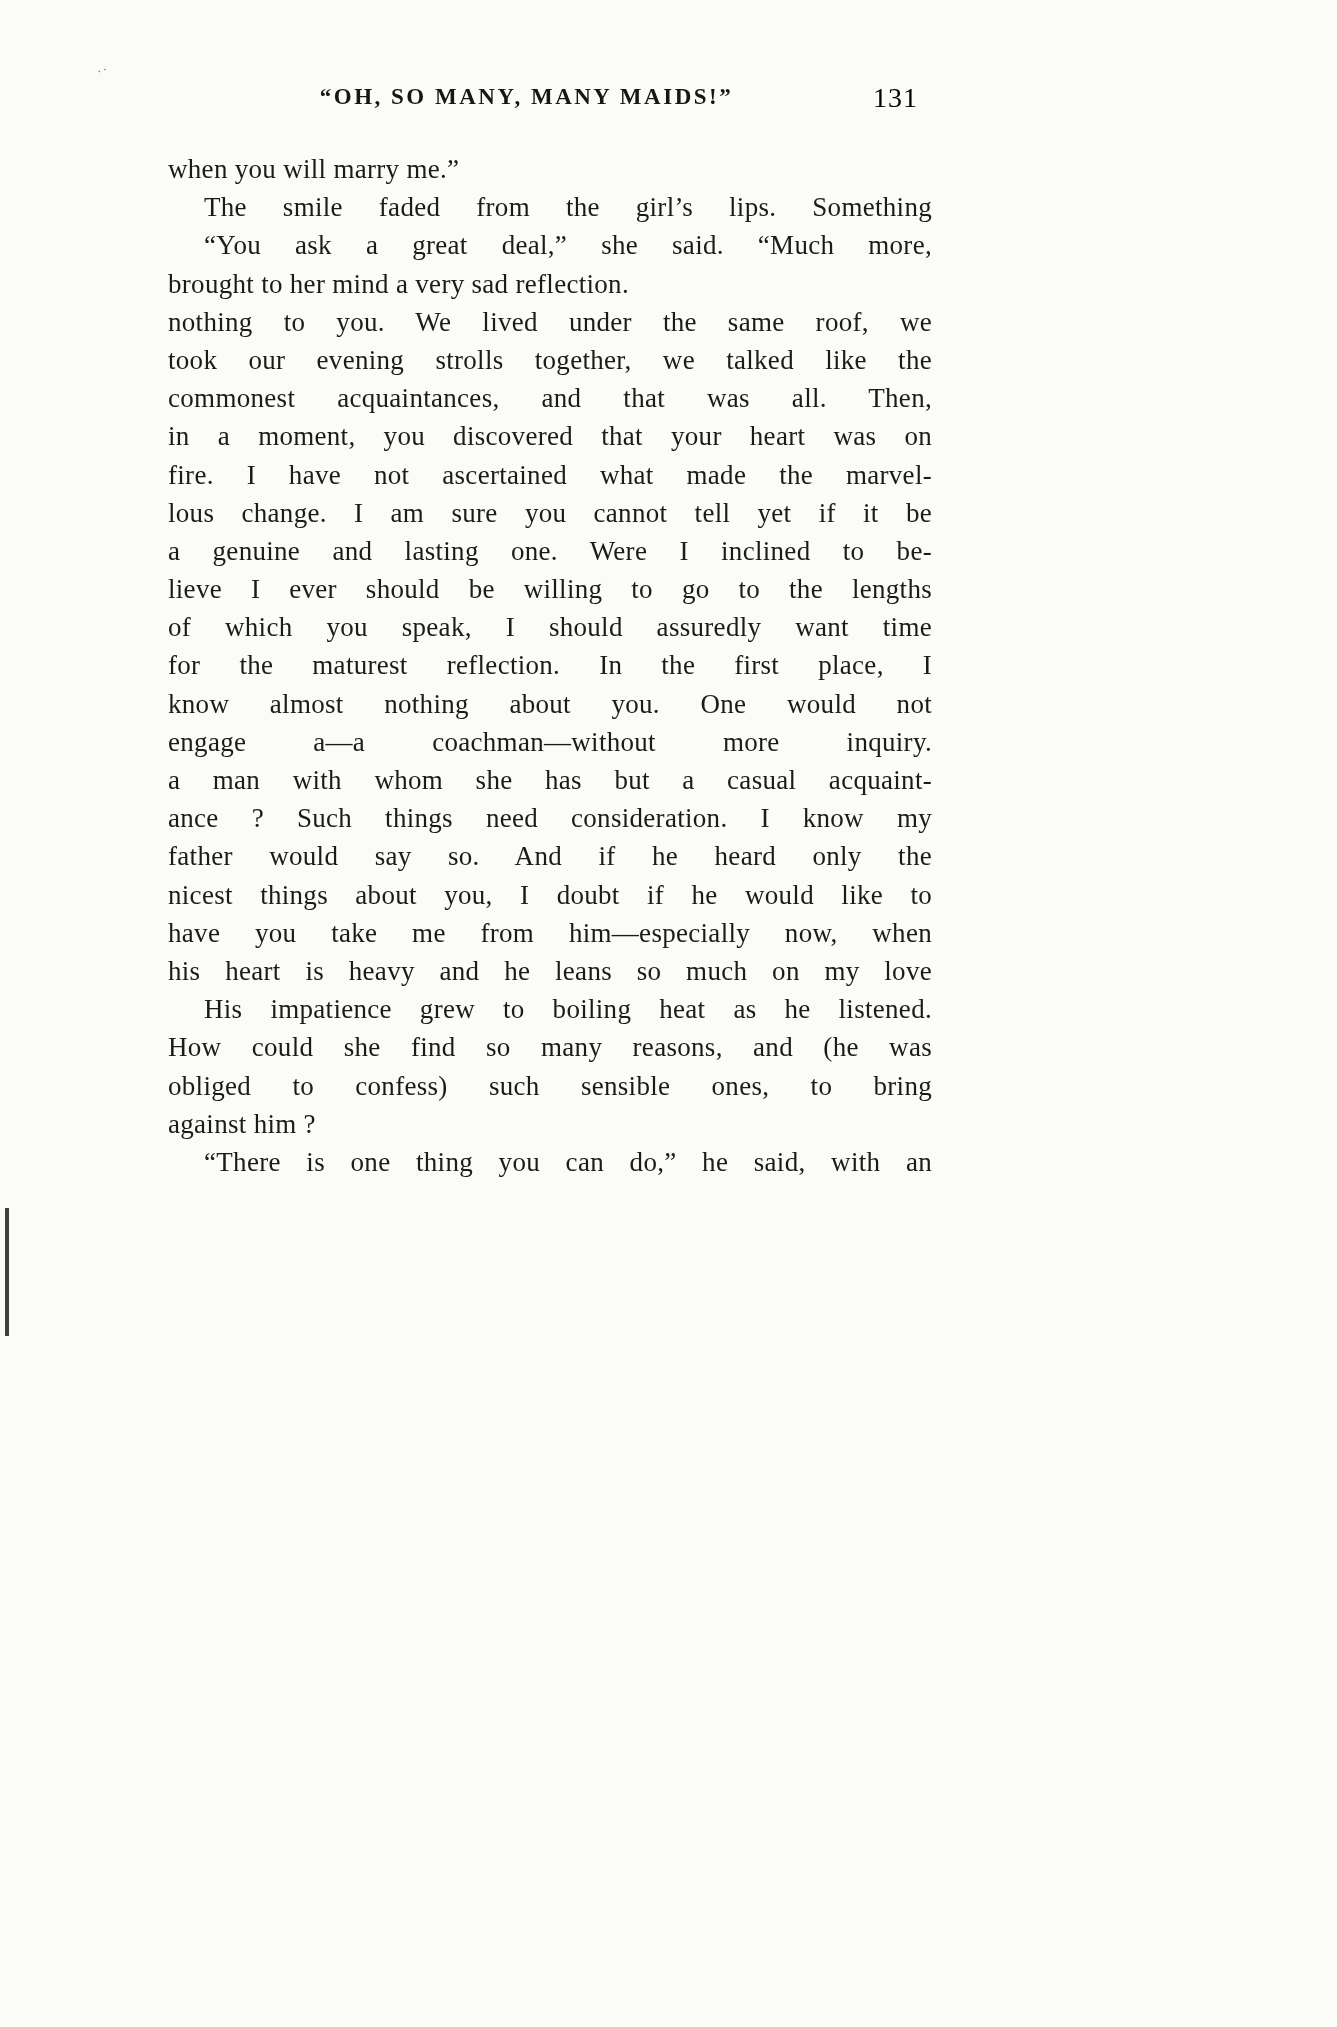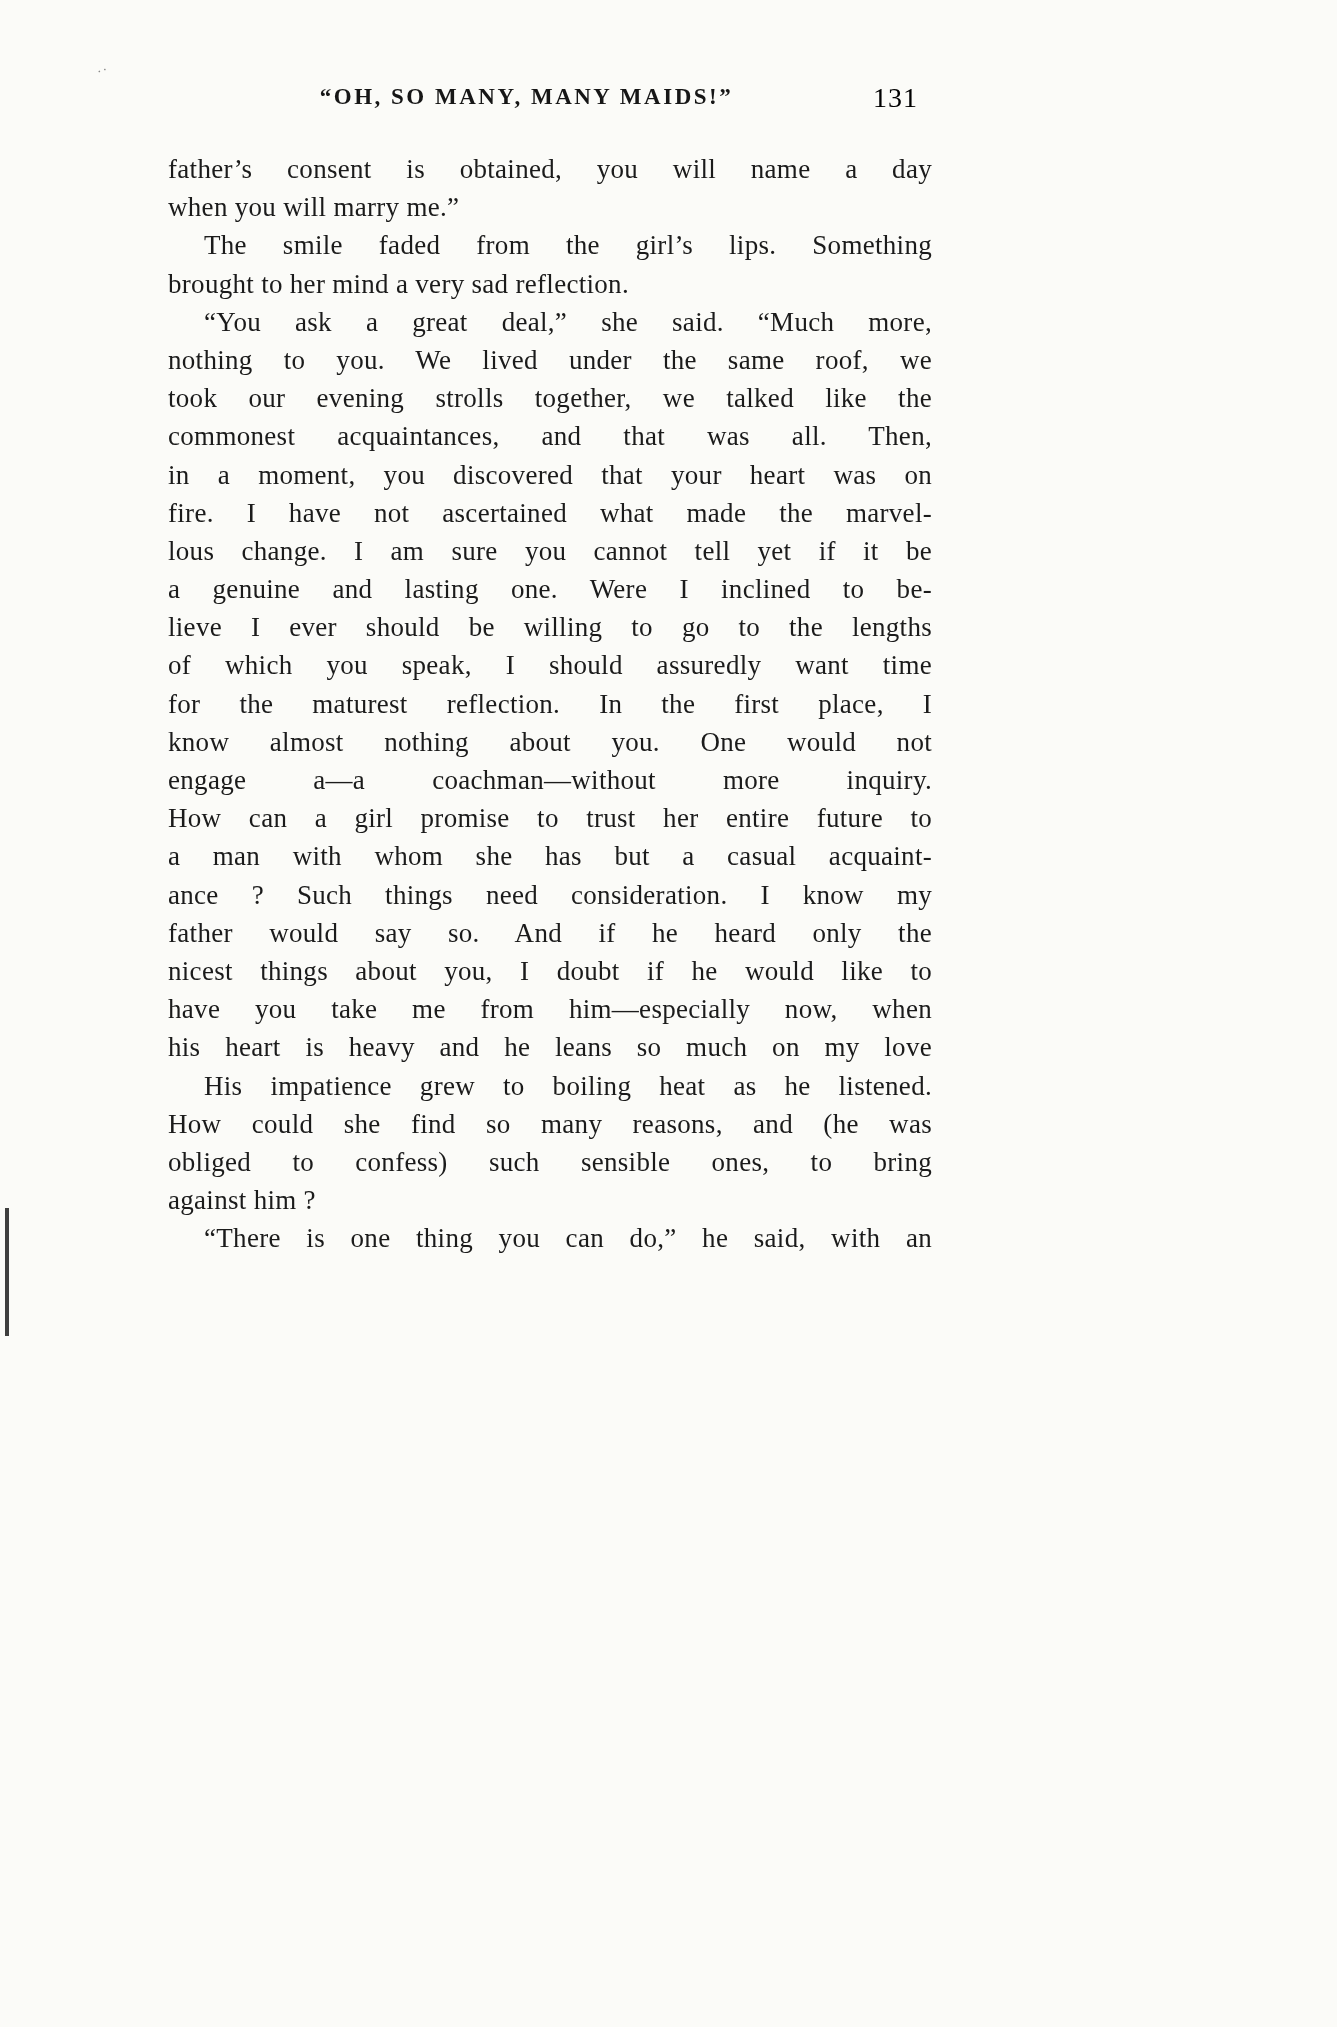"father’s consent is obtained, you" div.line { html: <div>father’s consent is obtained, you will name a day</div> -> none }
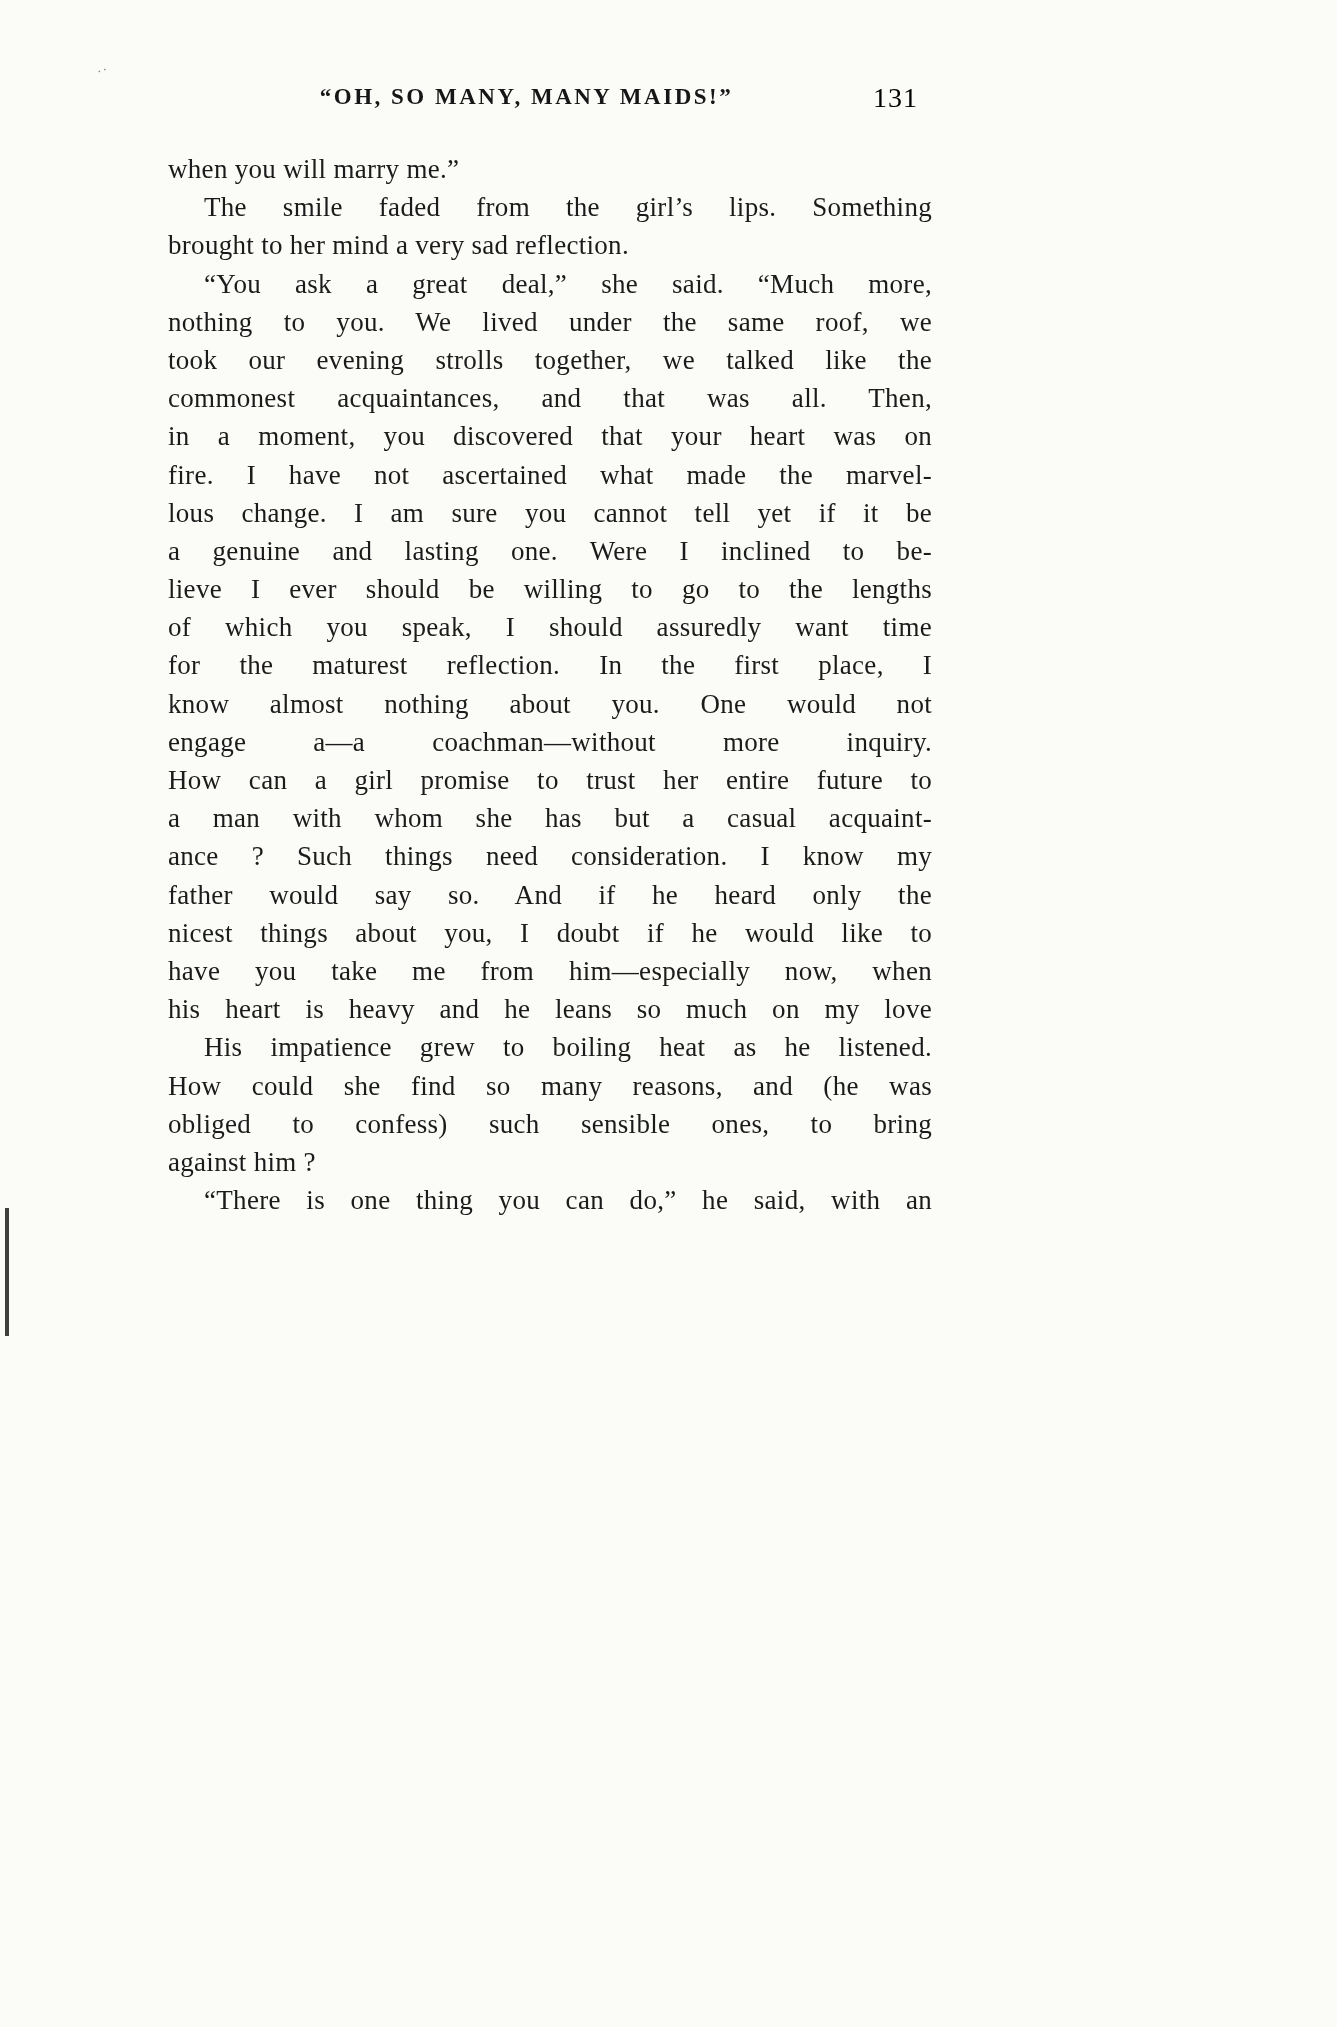"brought to her mind a" div.line { order: before "“You ask a great deal,”" -> after "“You ask a great deal,”" }
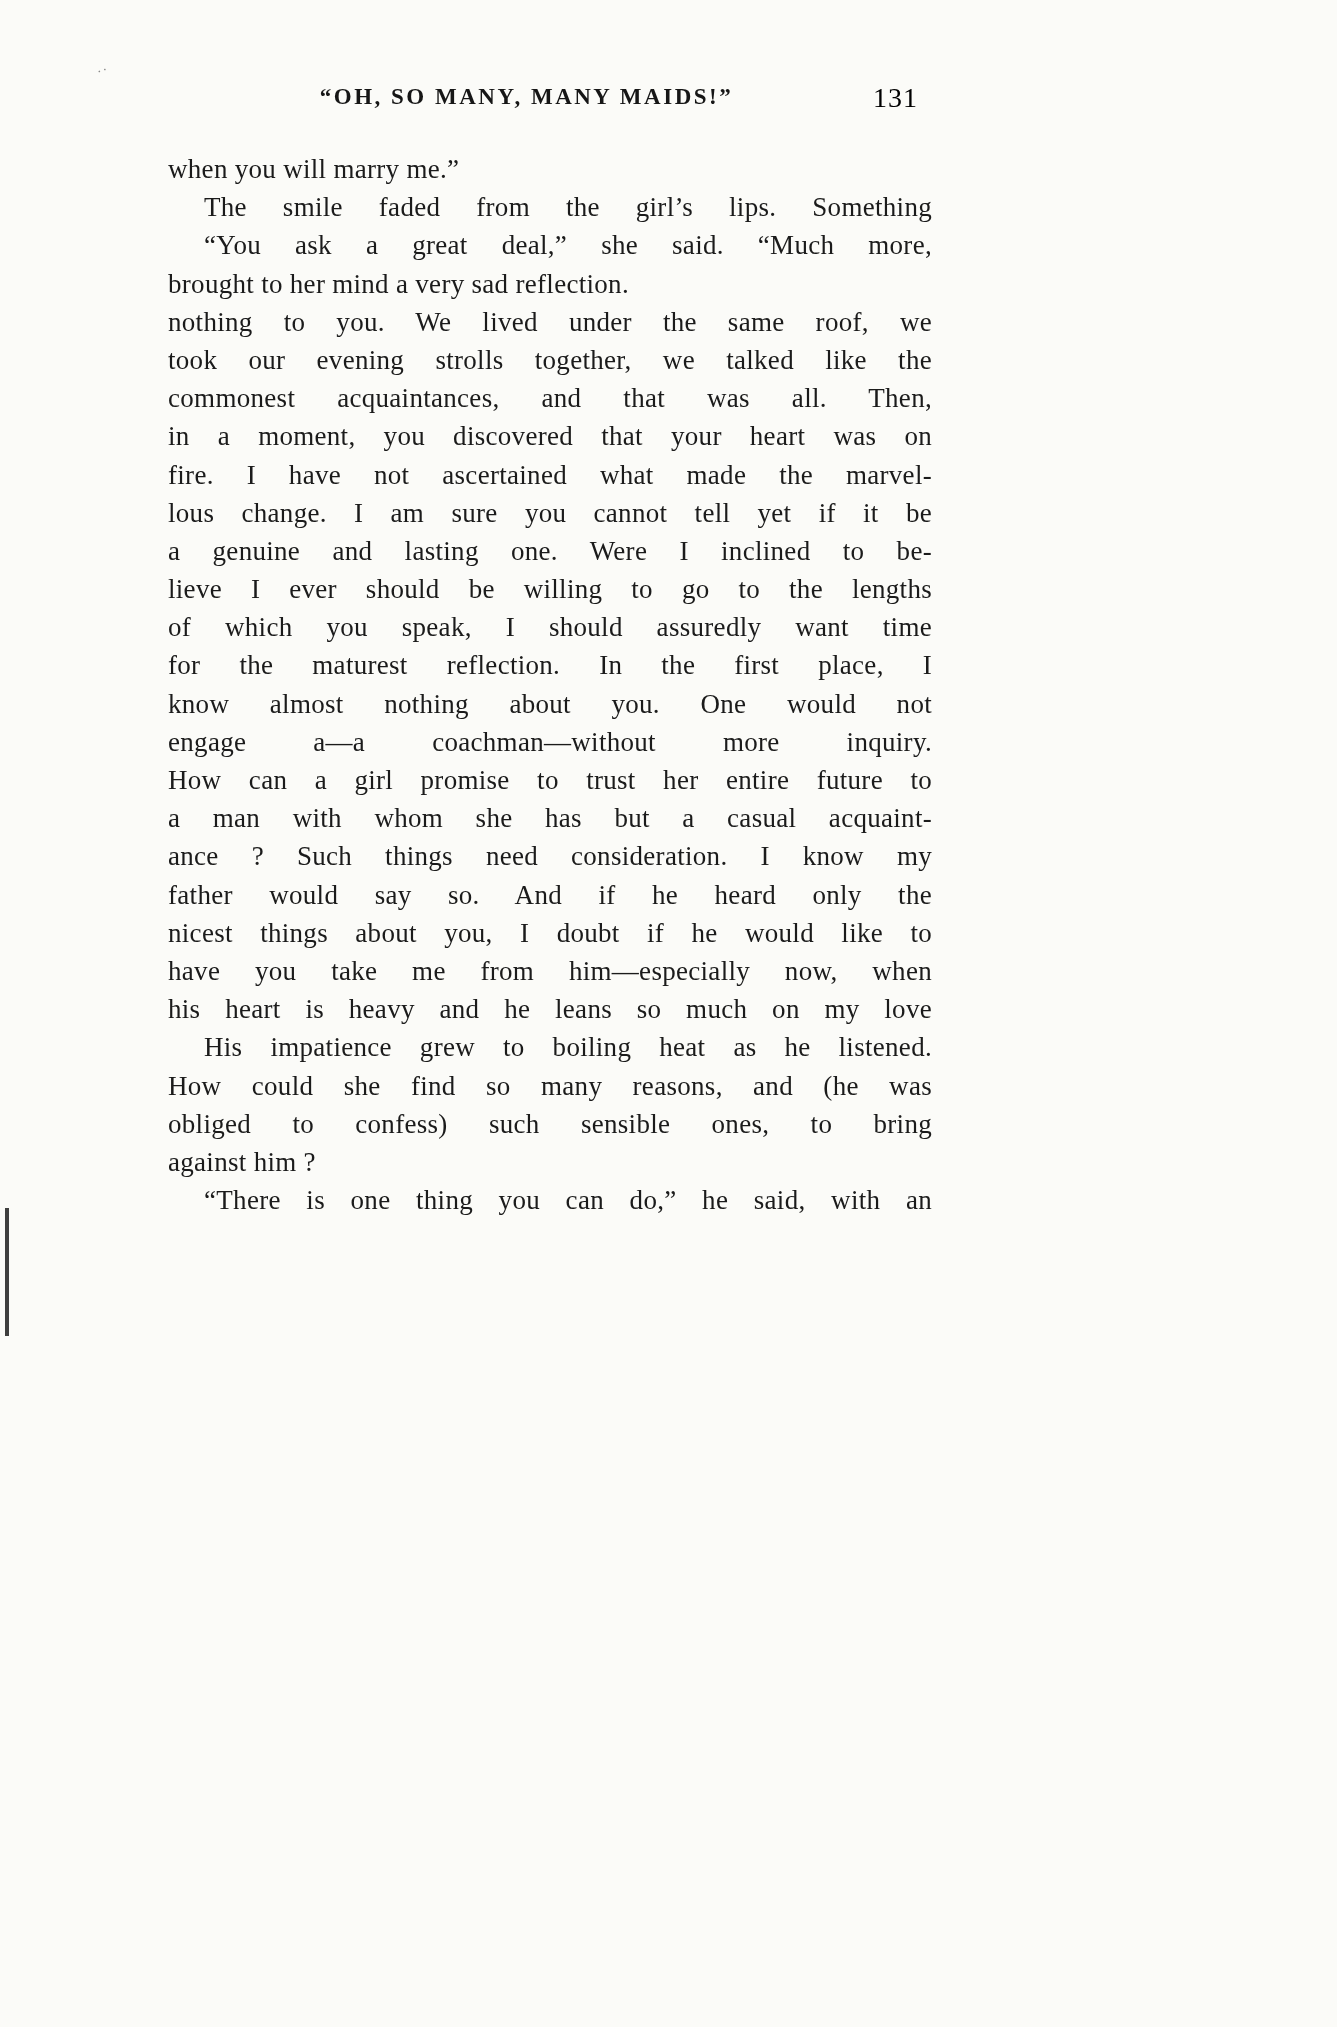"How can a girl promise" div.line { html: <div>How can a girl promise to trust her entire future to</div> -> none }
